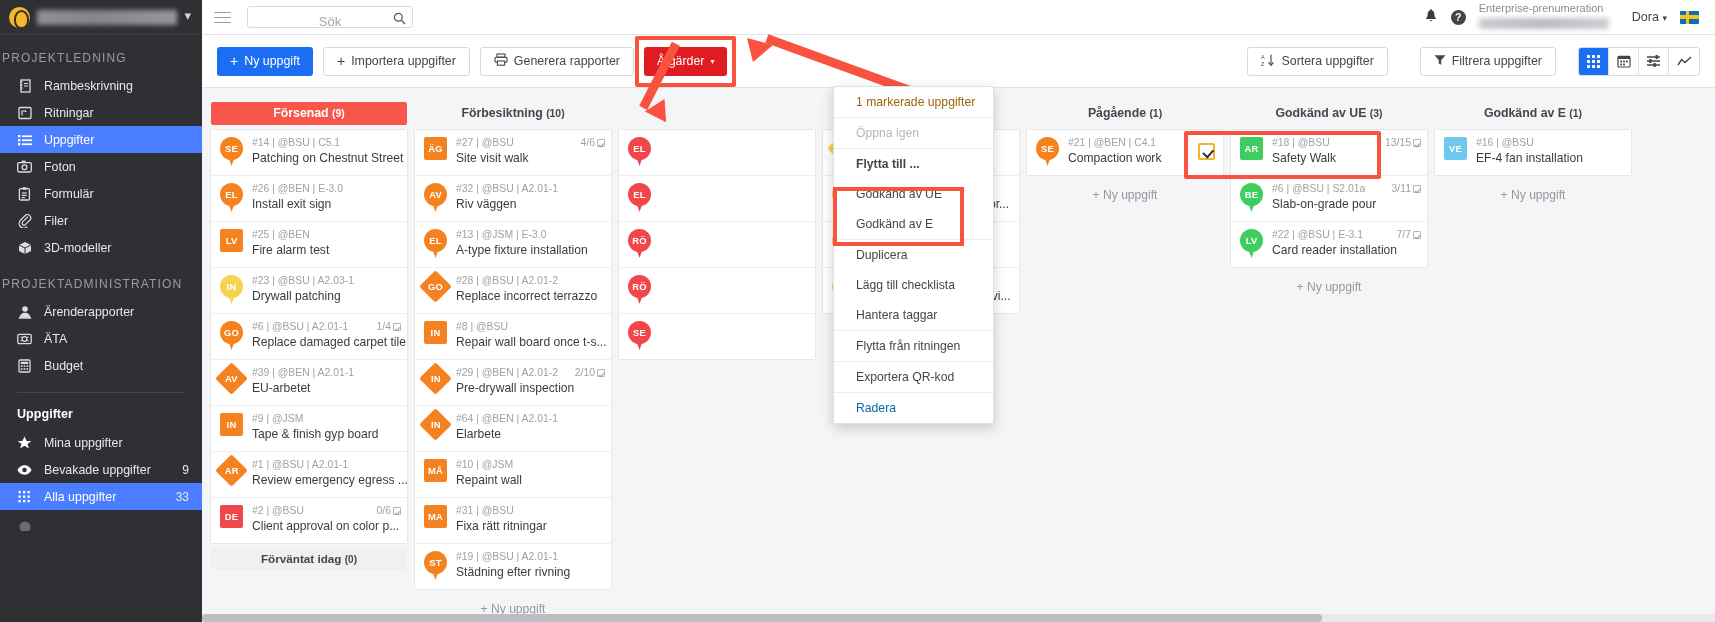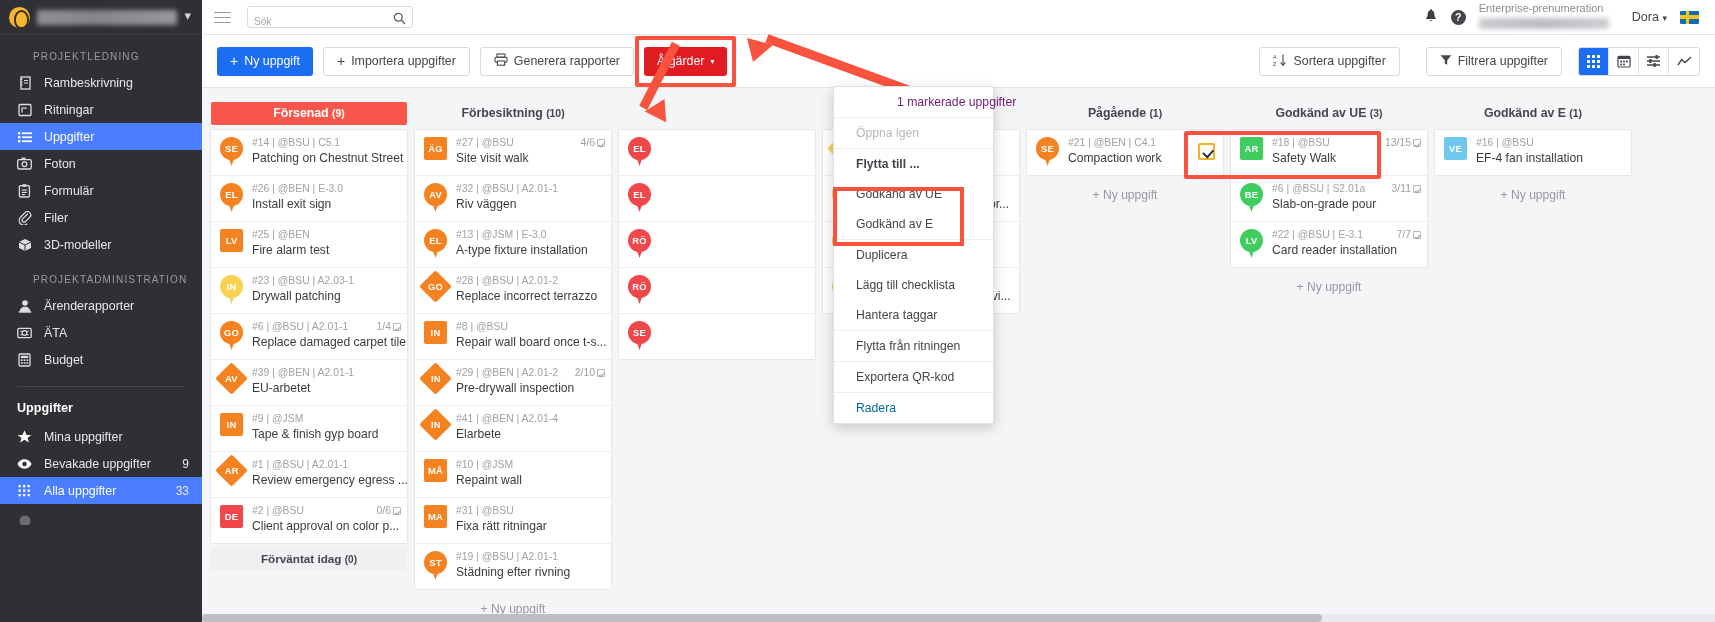"Sök" .search input { font-size: 10px -> 13px; text-align: none -> center }
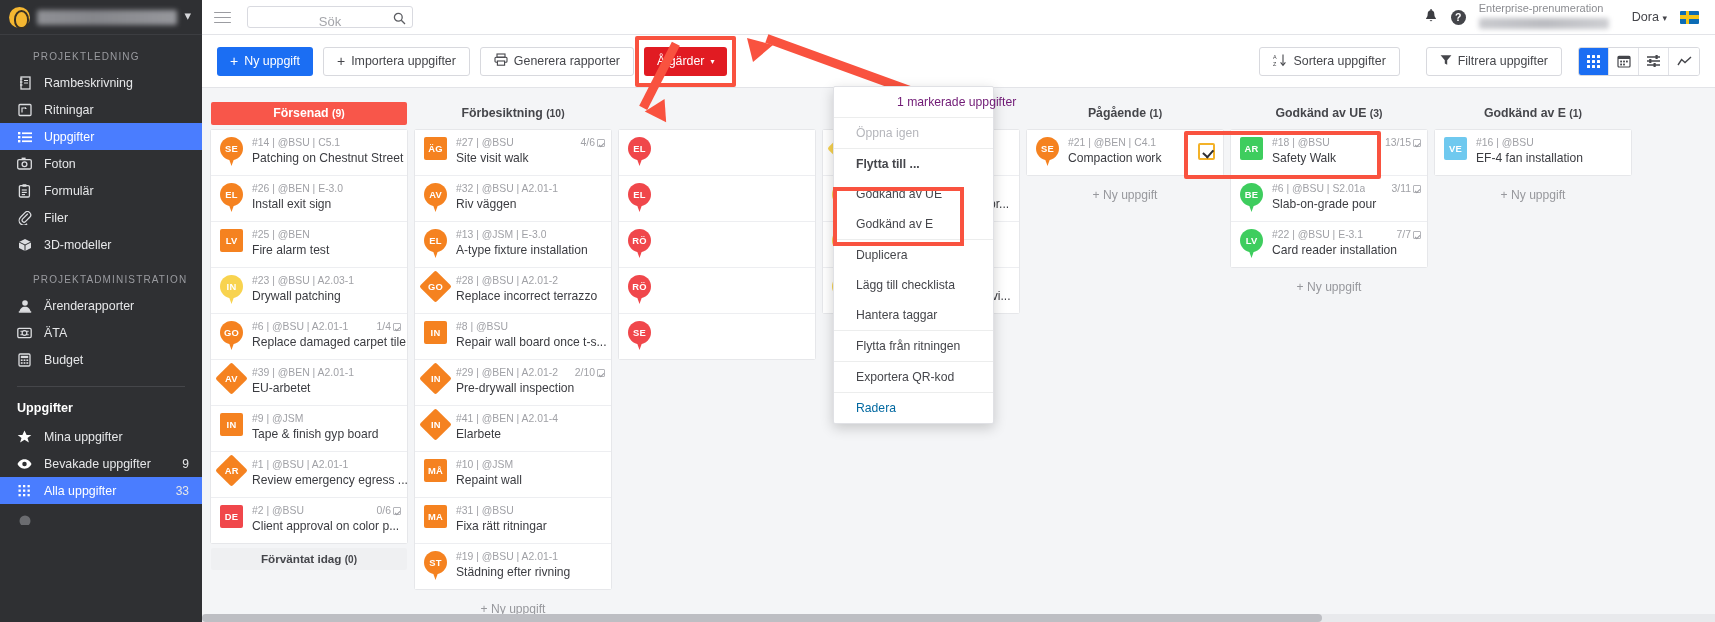"PROJEKTLEDNING" .sb-section { font-size: 10px -> 12px; padding: 16px 0 7px 33px -> 16px 0 7px 2px }
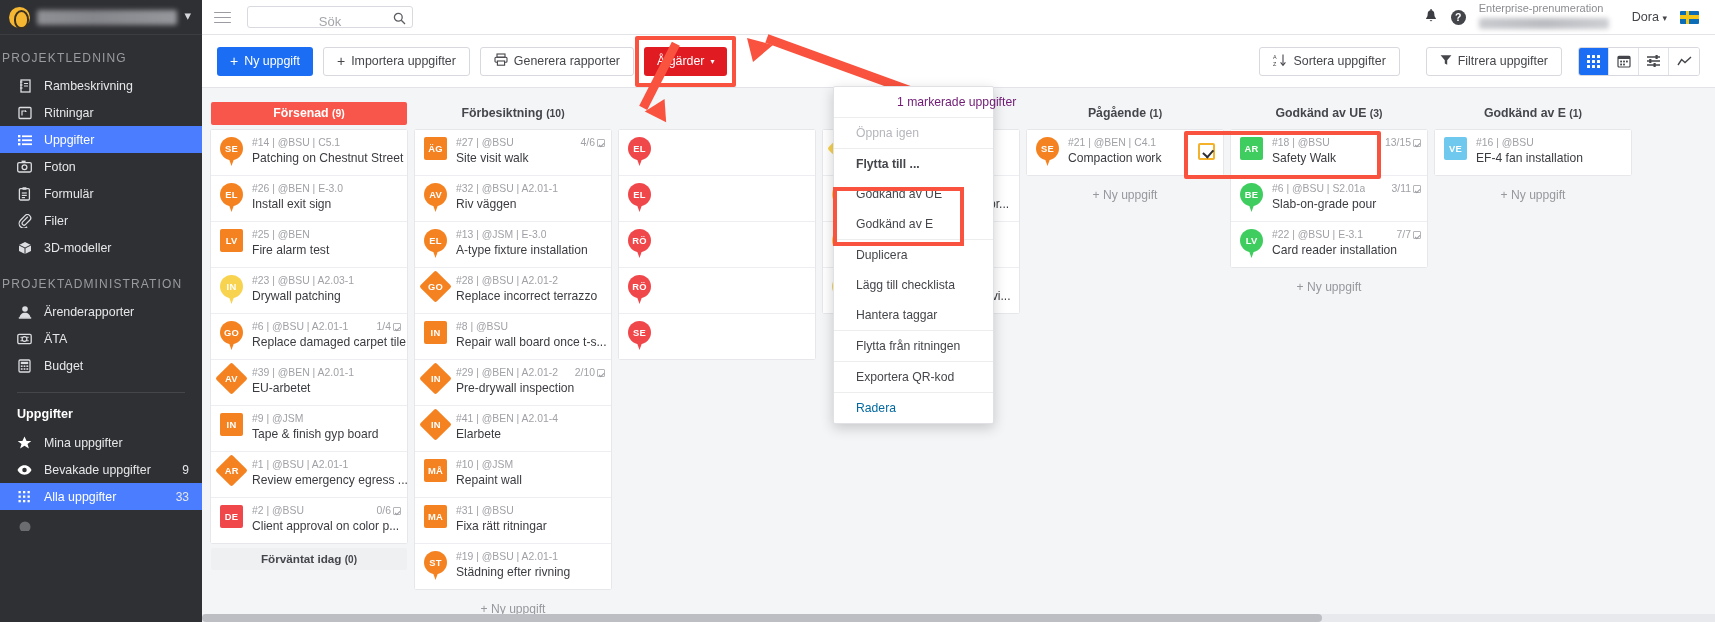"Sortera uppgifter" .ab-right { gap: 16px -> 22px }
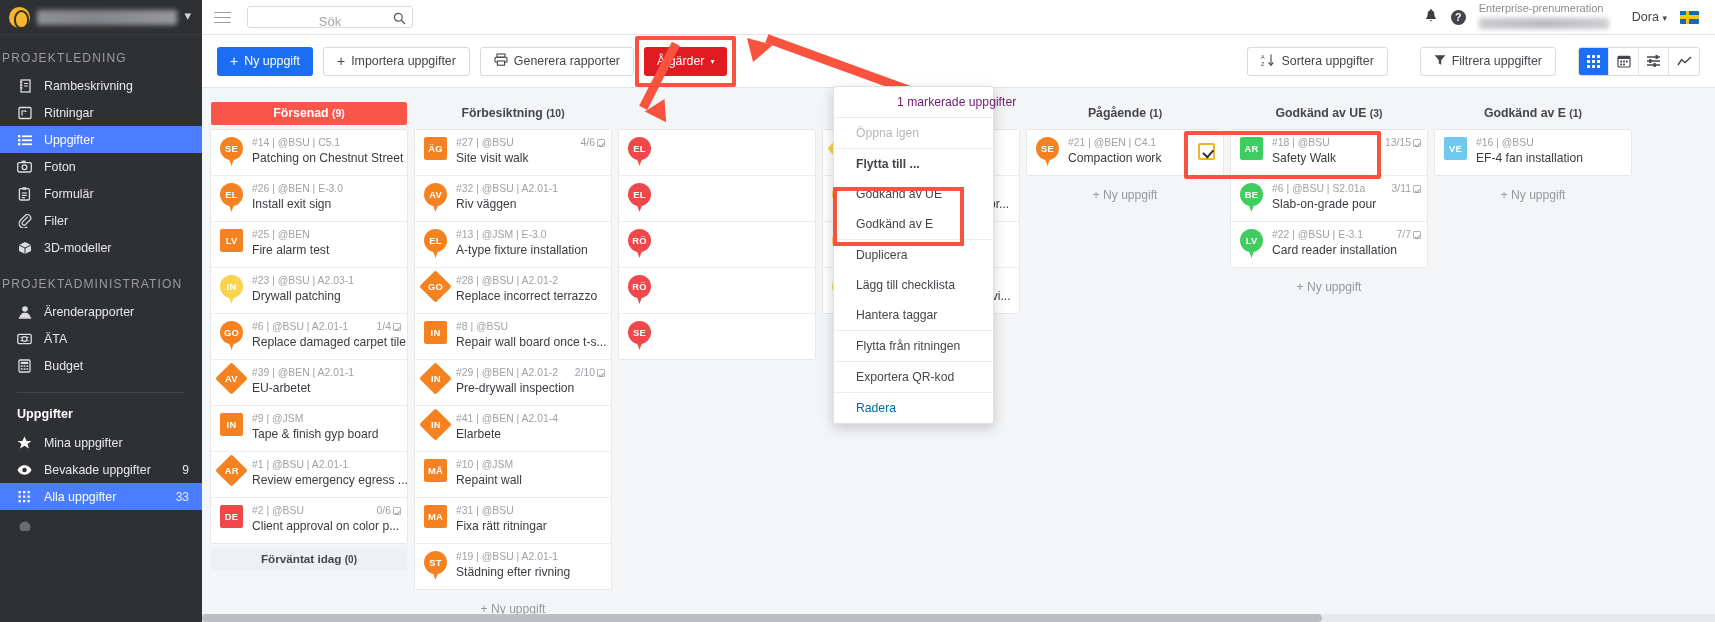"1 markerade uppgifter" .dd-item.head { color: #701a75 -> #a16207; margin-left: 41px -> none }
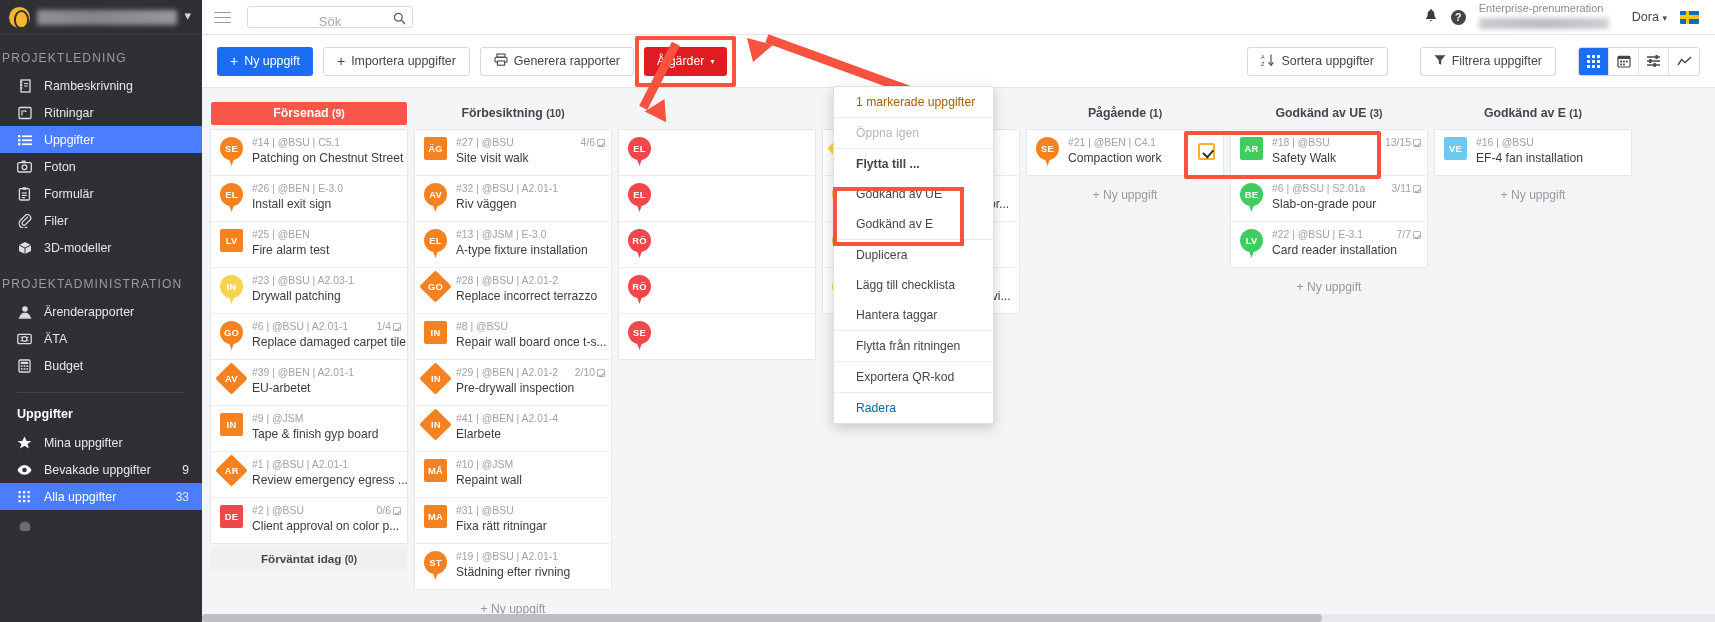"#41 | @BEN | A2.01-4" span.m { text: 41 | @BEN | A2.01-4 -> 64 | @BEN | A2.01-1 }
